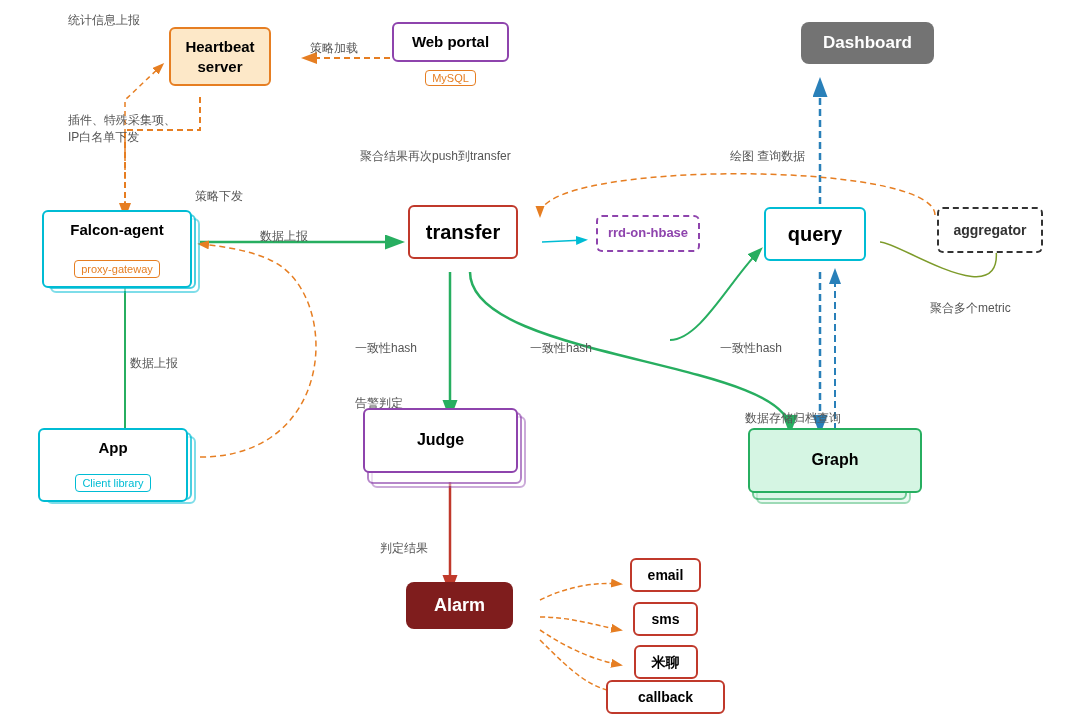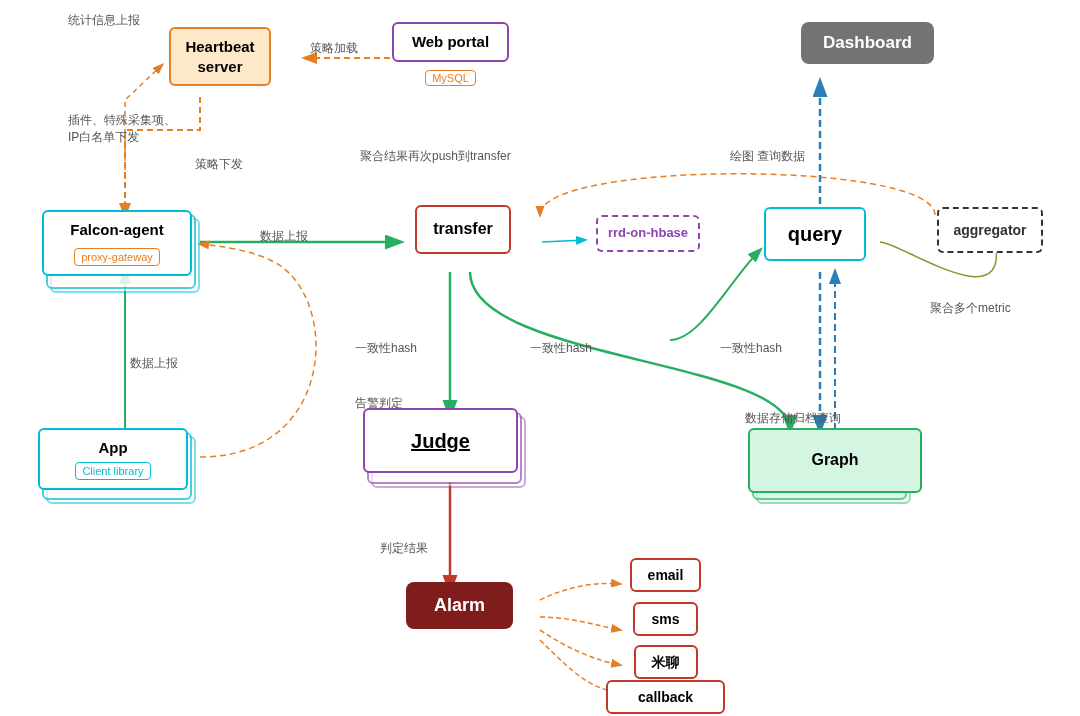"策略下发" div.label-text { top: 156px -> 188px }
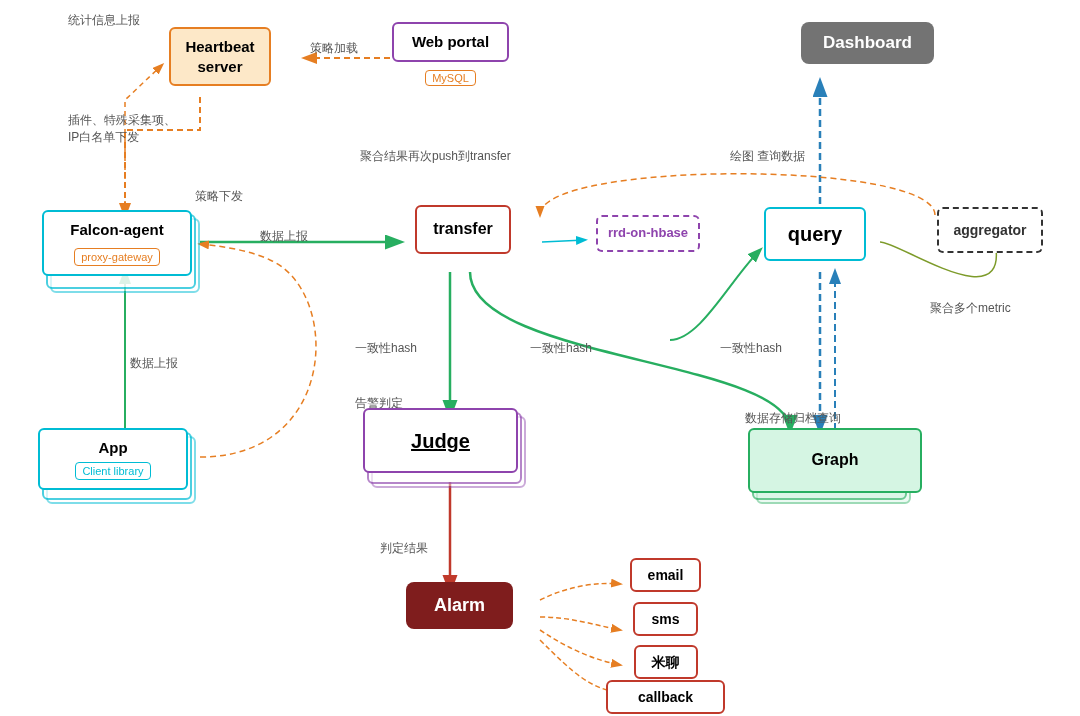"Falcon-agent" .box-cyan { gap: none -> 12px }
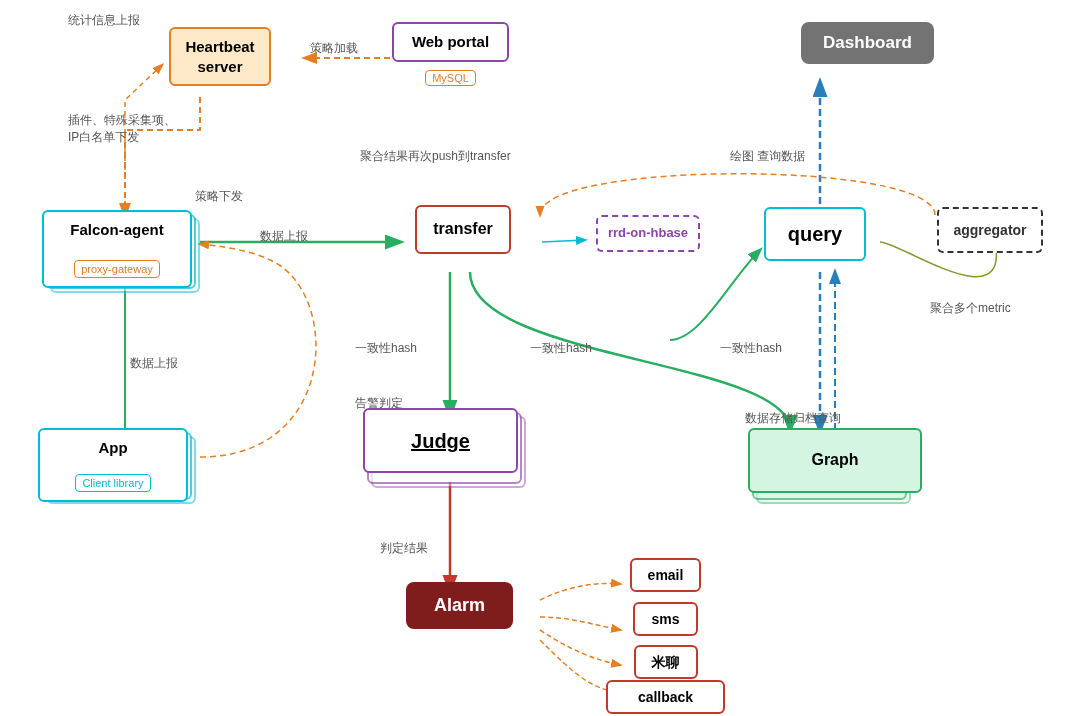"transfer" div.box { font-size: 16px -> 20px }
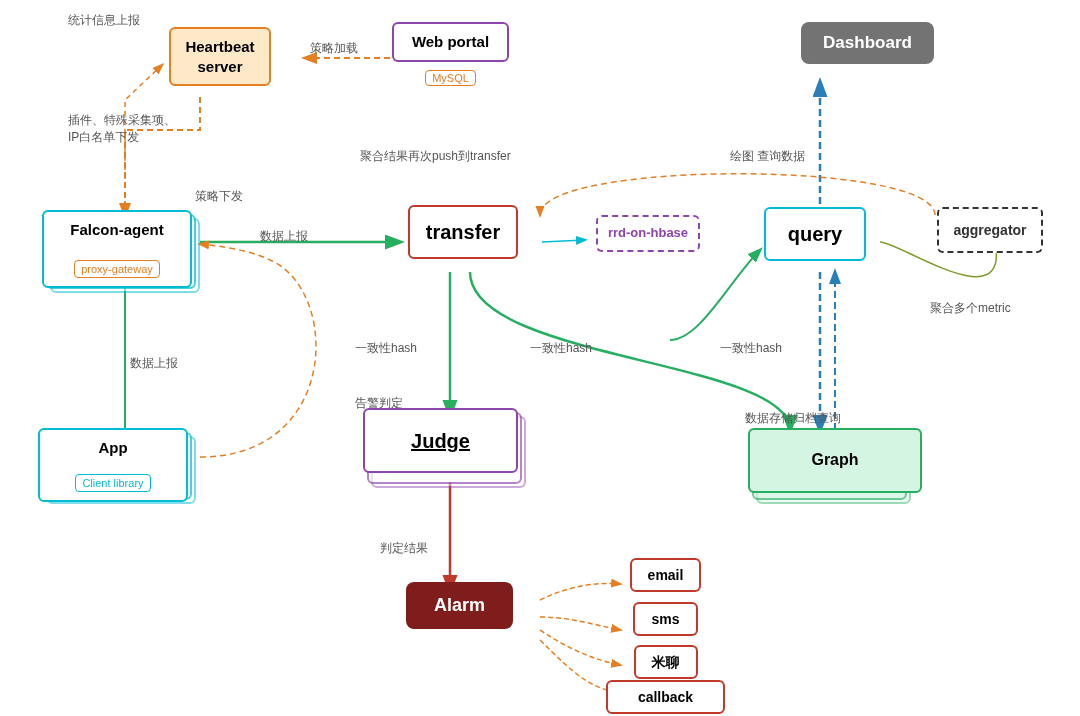"Judge" span { font-size: 20px -> 16px; text-decoration: underline -> none }
